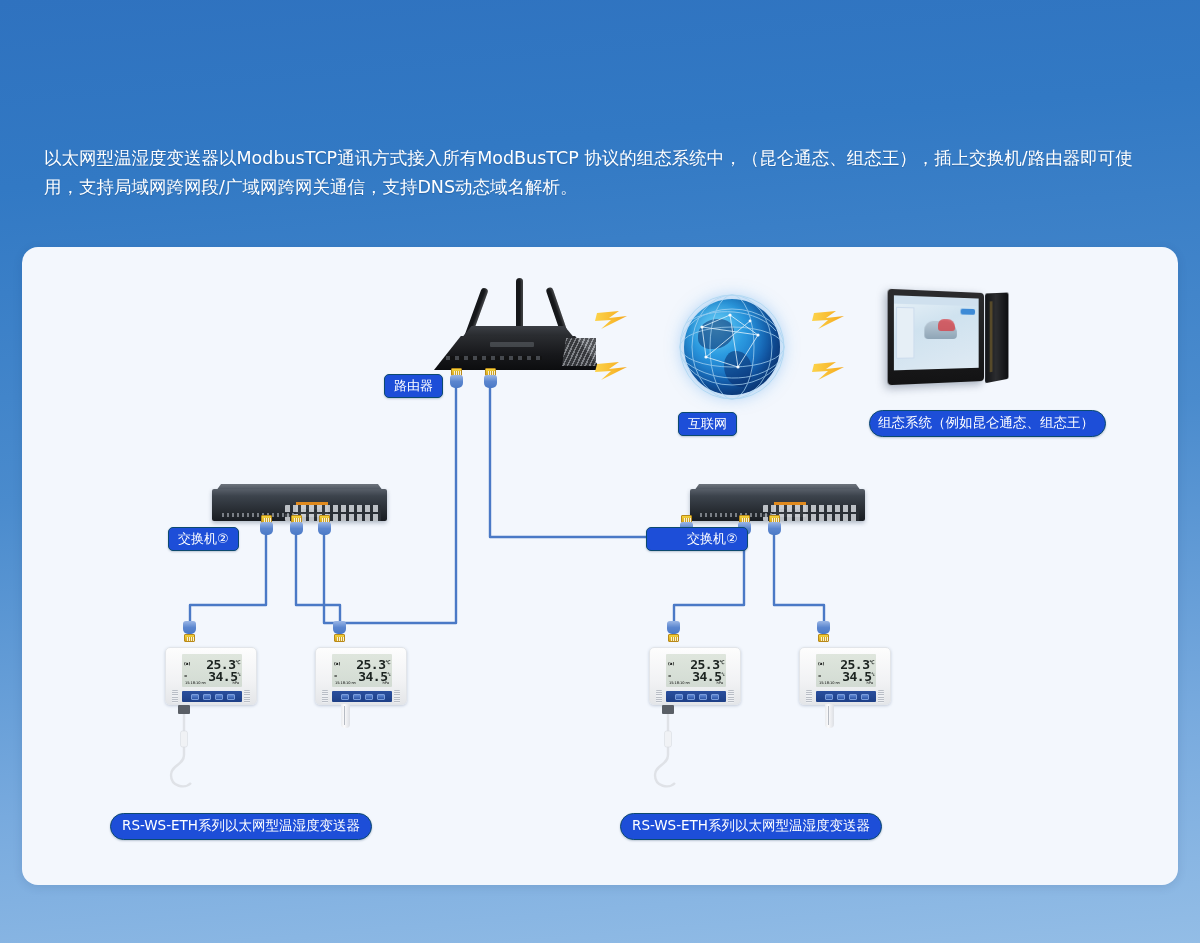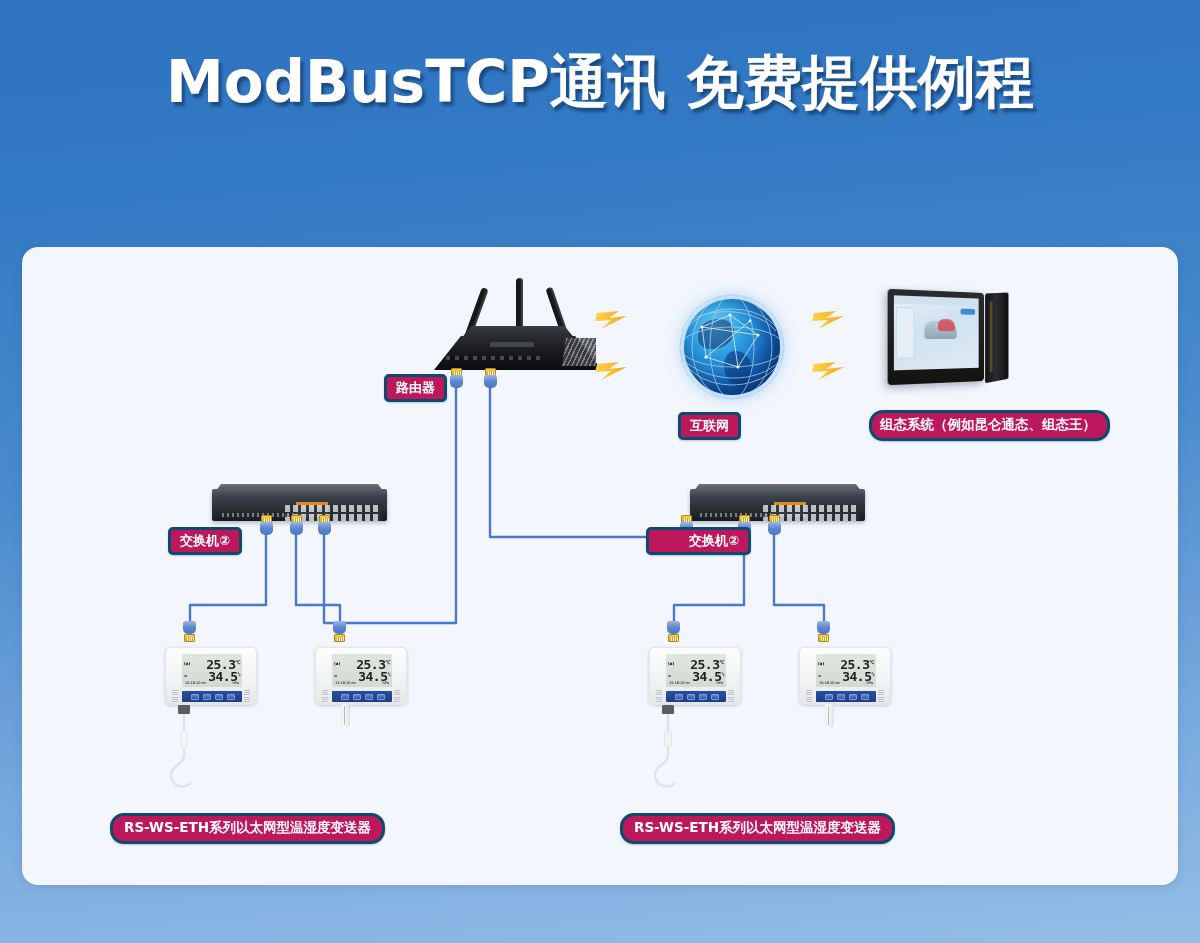"ModBusTCP通讯 免费提供例程" div { html: <div>ModBusTCP通讯 免费提供例程</div> -> none }
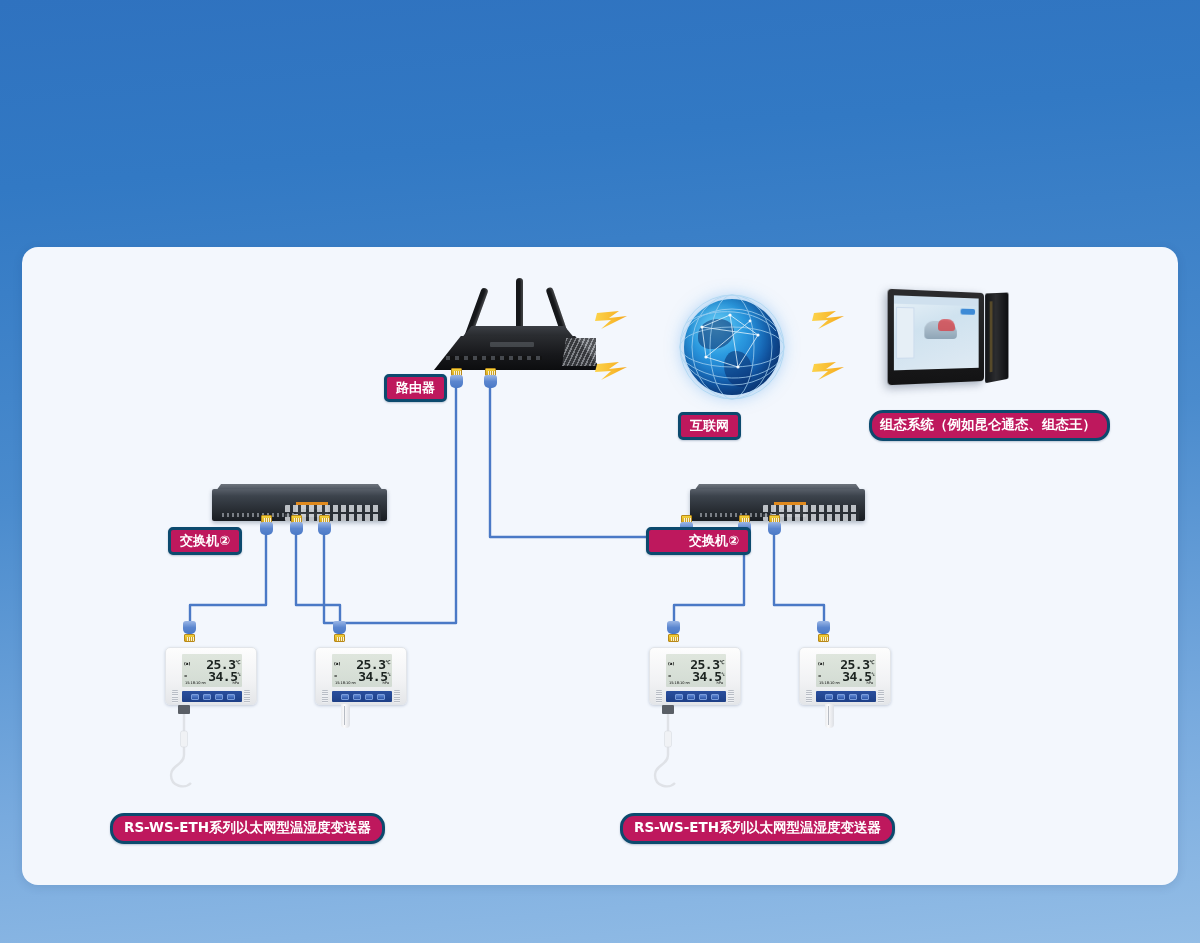"以太网型温湿度变送器以ModbusTCP通讯方式接入所有ModBusTCP" div { html: none -> <div>以太网型温湿度变送器以ModbusTCP通讯方式接入所有ModBusTCP 协议的组态系统中，（昆仑通态、组态王），插上交换机/路由器即可使用，支持局域网跨网段/广域网跨网关通信，支持DNS动态域名解析。</div> }
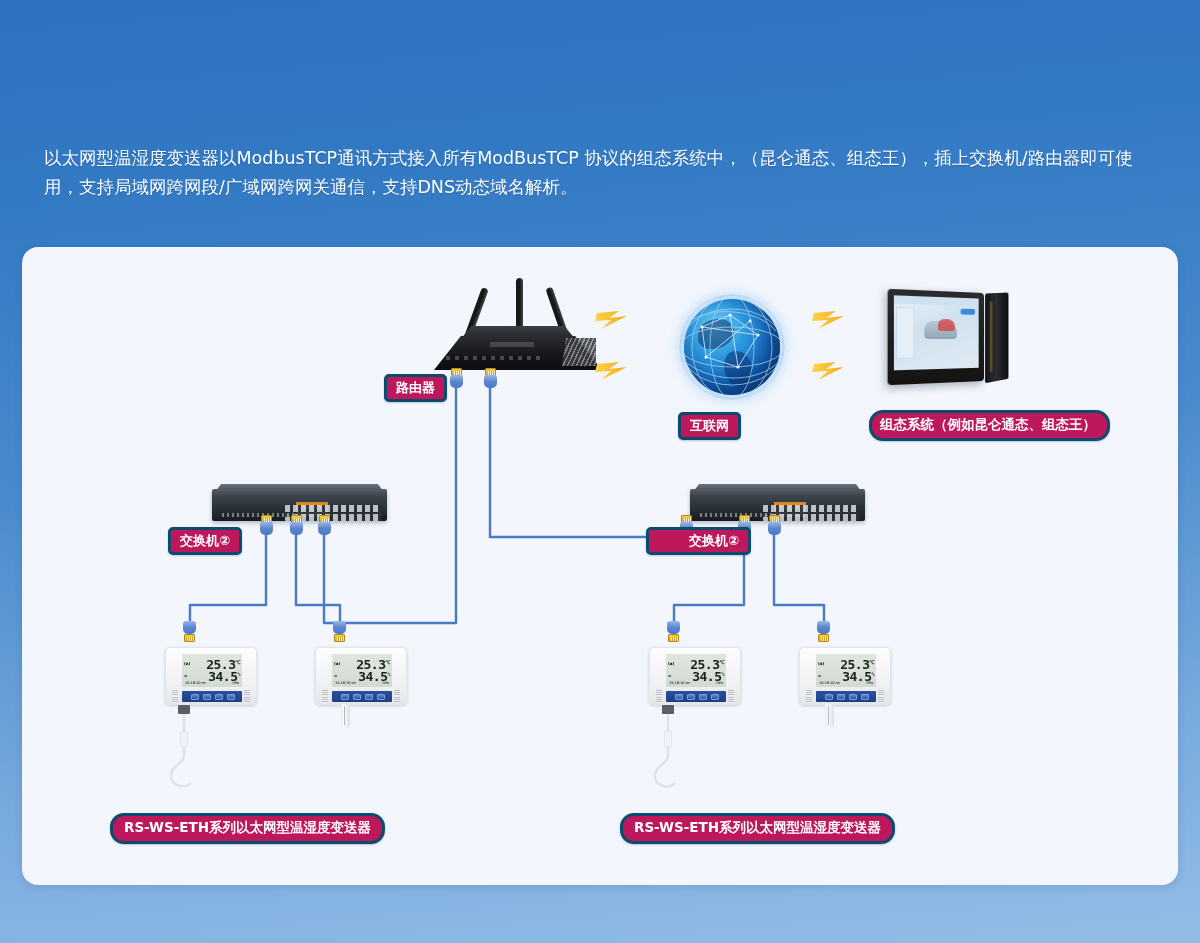"路由器" .pill { background: #be185d -> #1d4ed8; border: 3px solid #0c4a6e -> 1px solid #0c4a6e; font-weight: bold -> normal }
